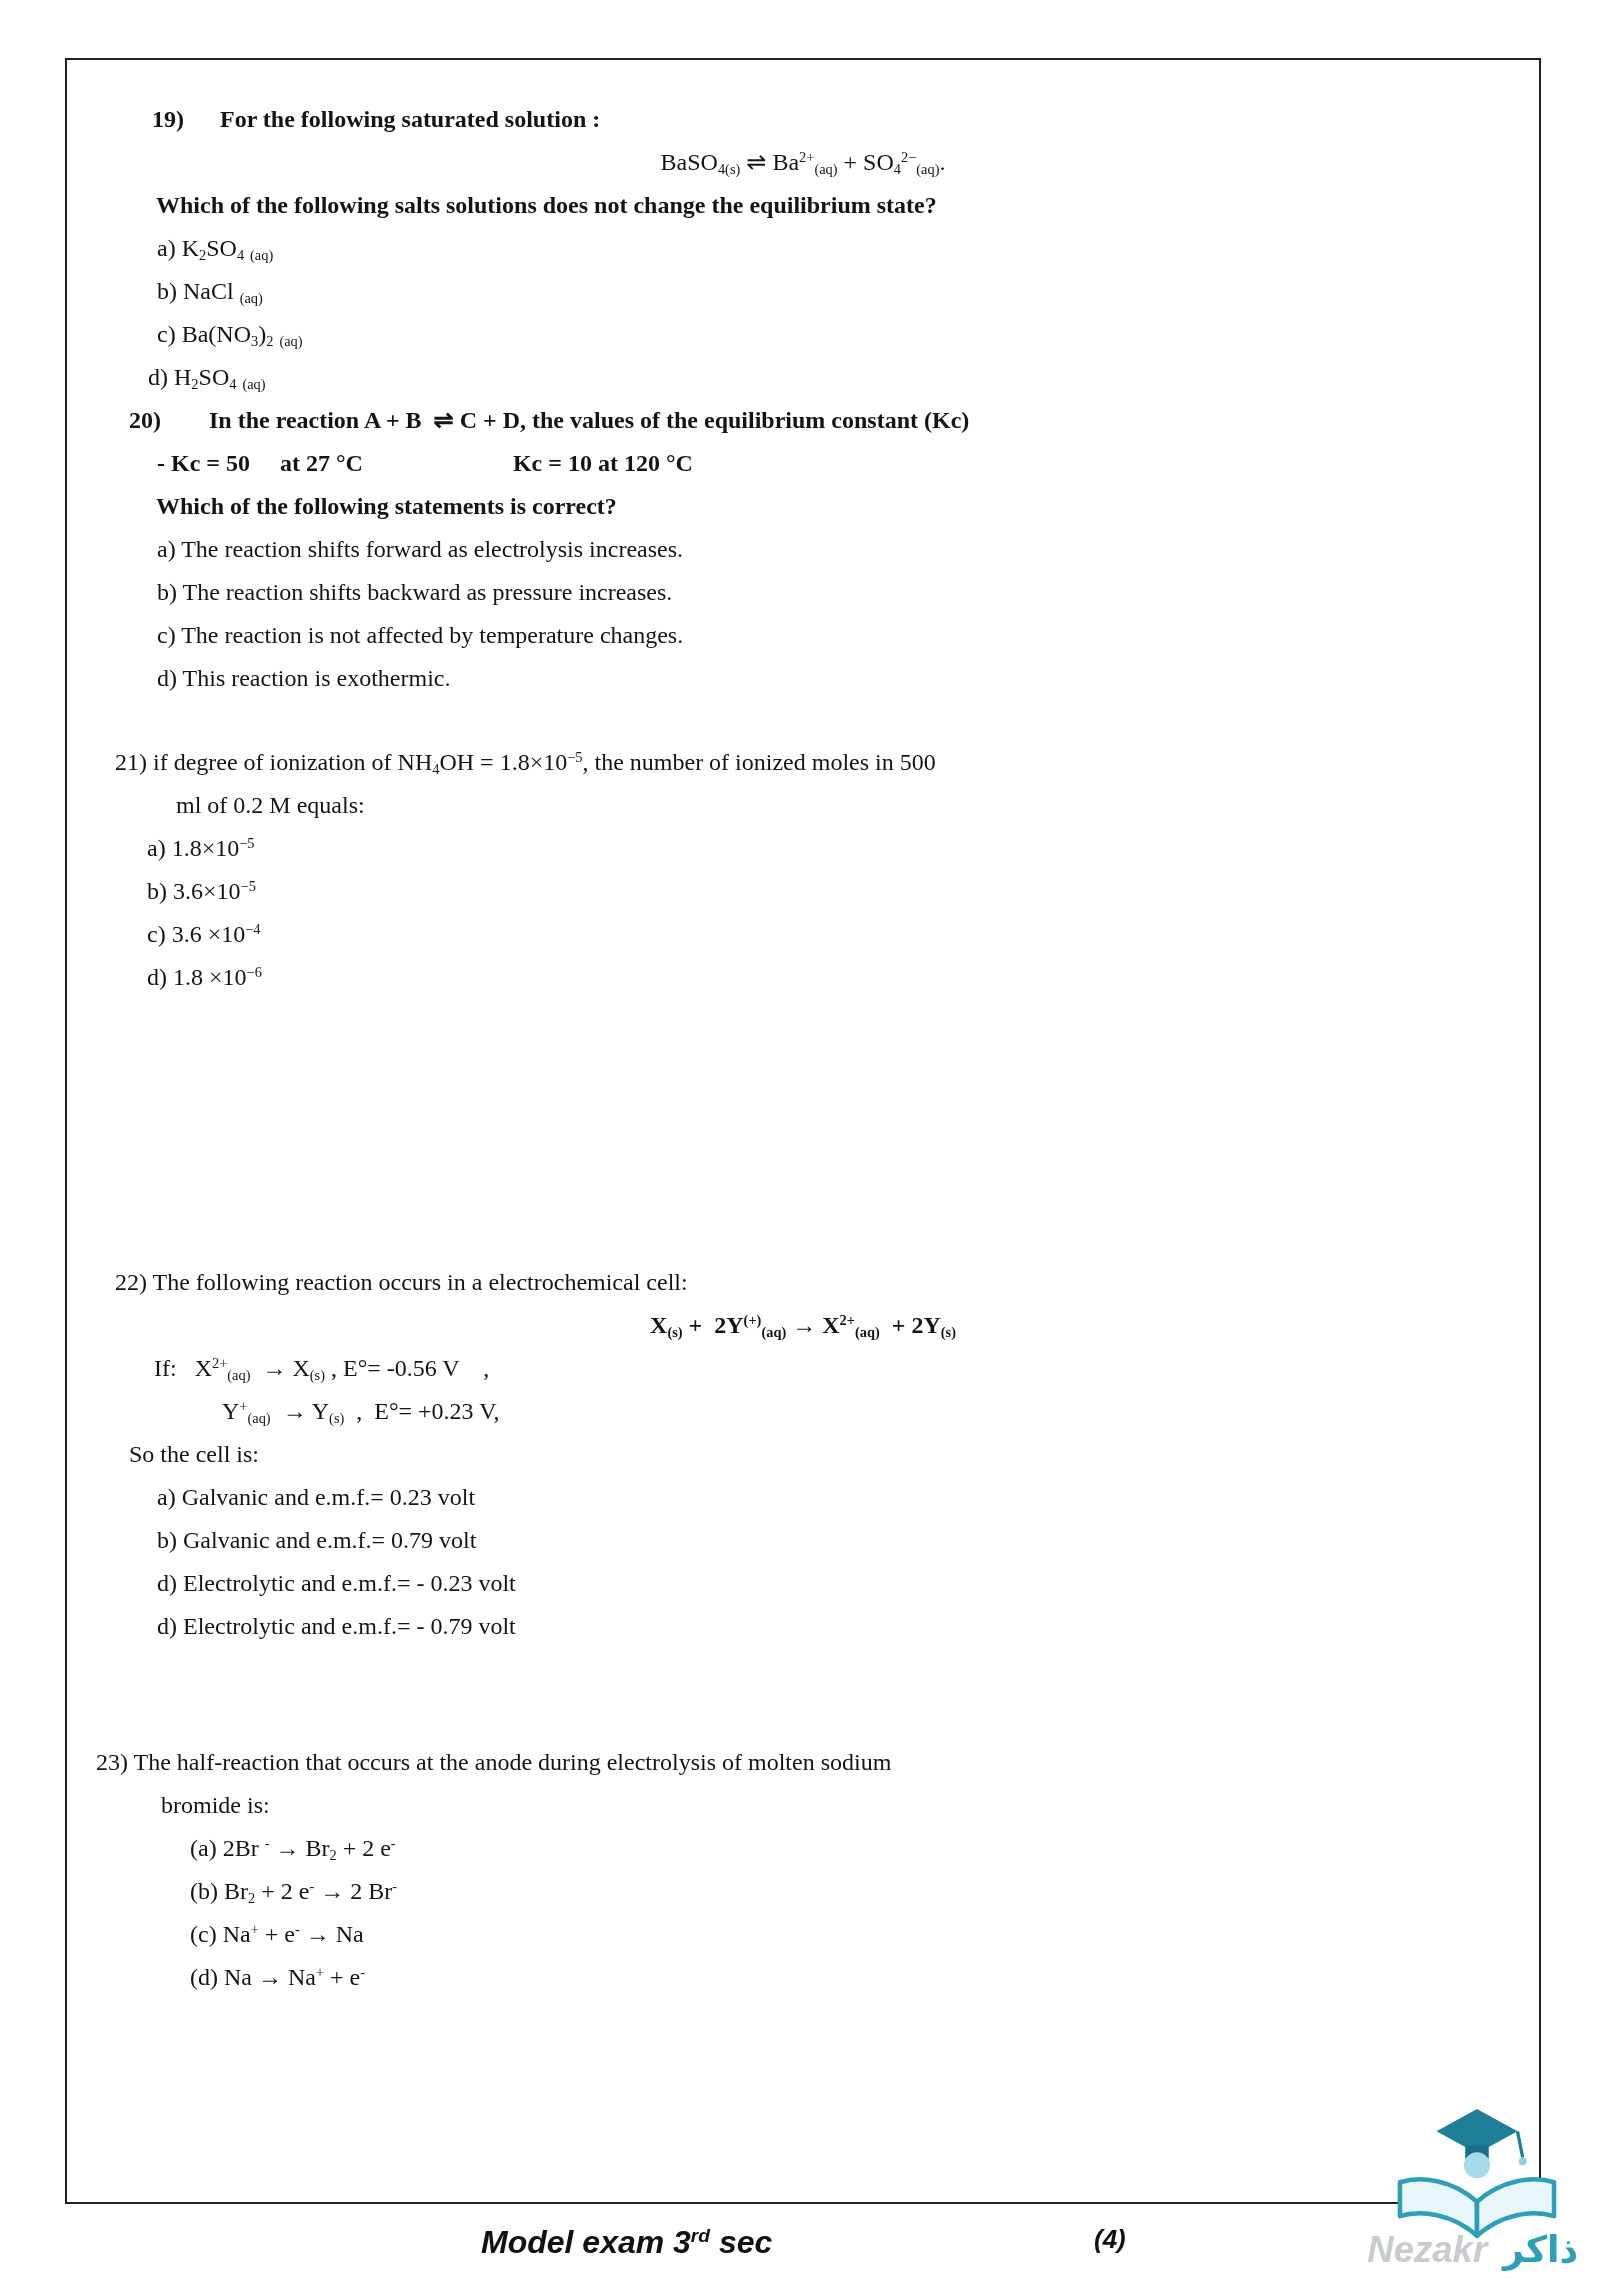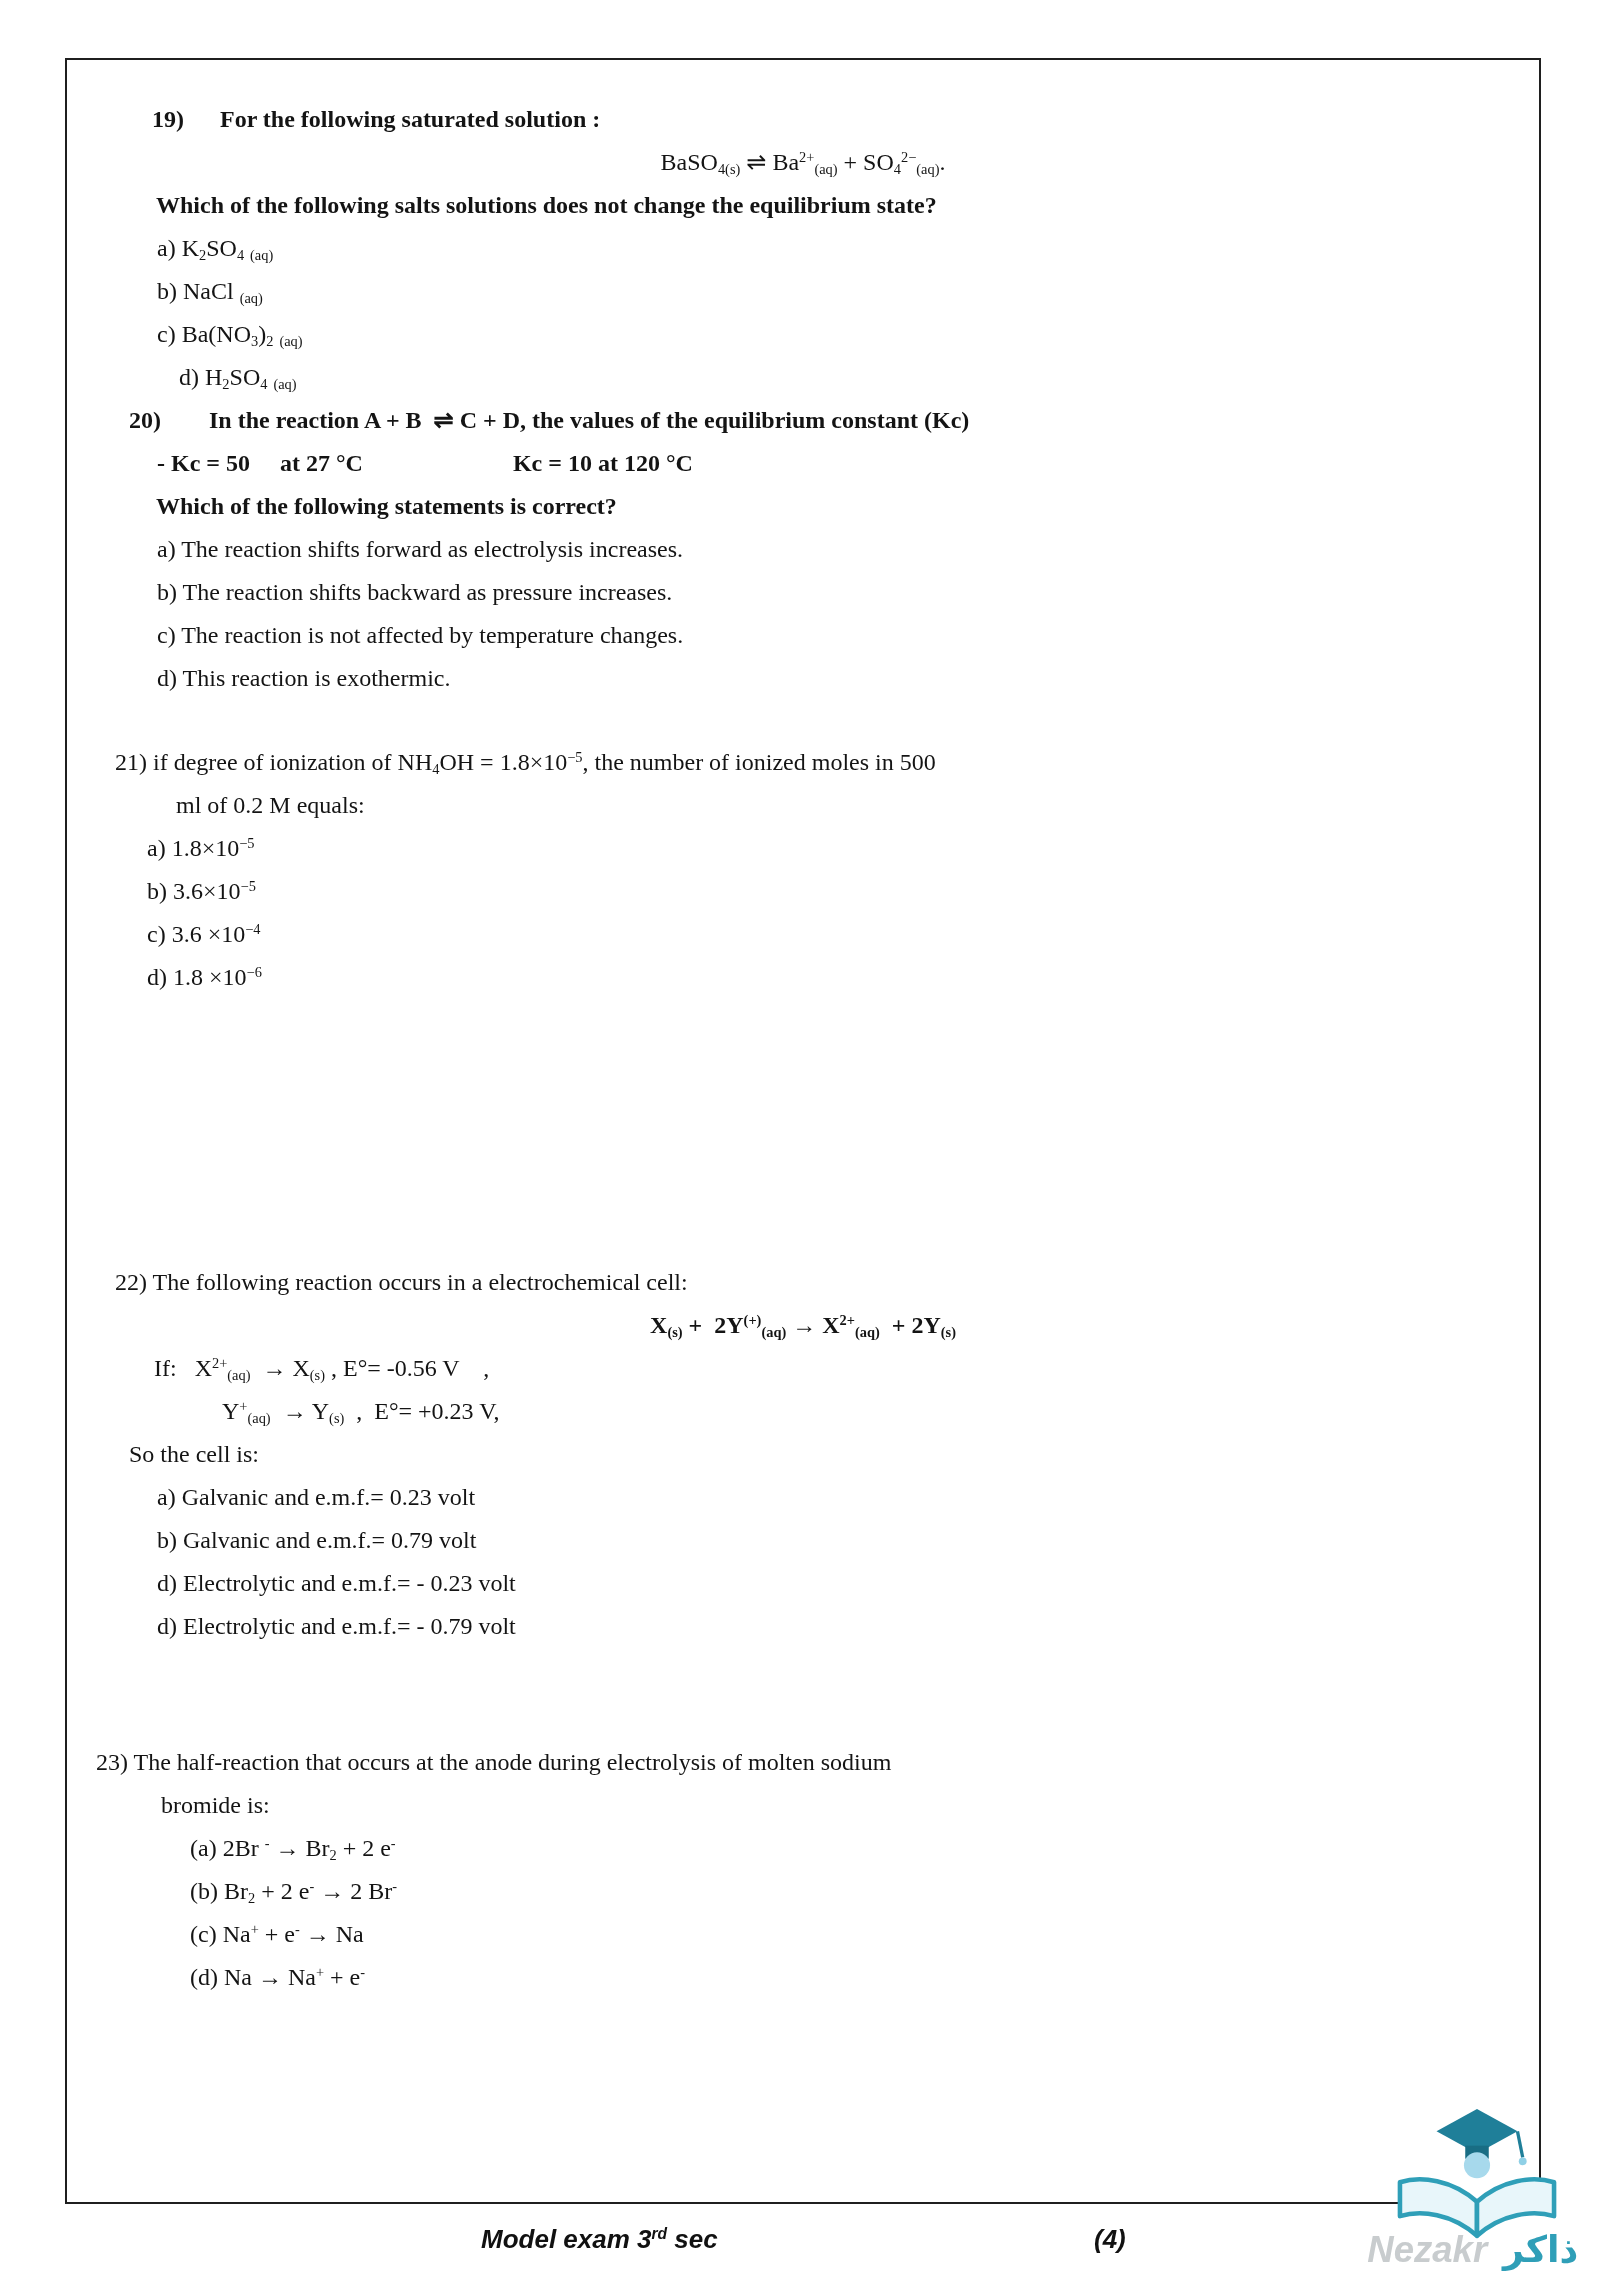"d) H2SO4 (aq)" div.line { margin-left: 112px -> 81px }
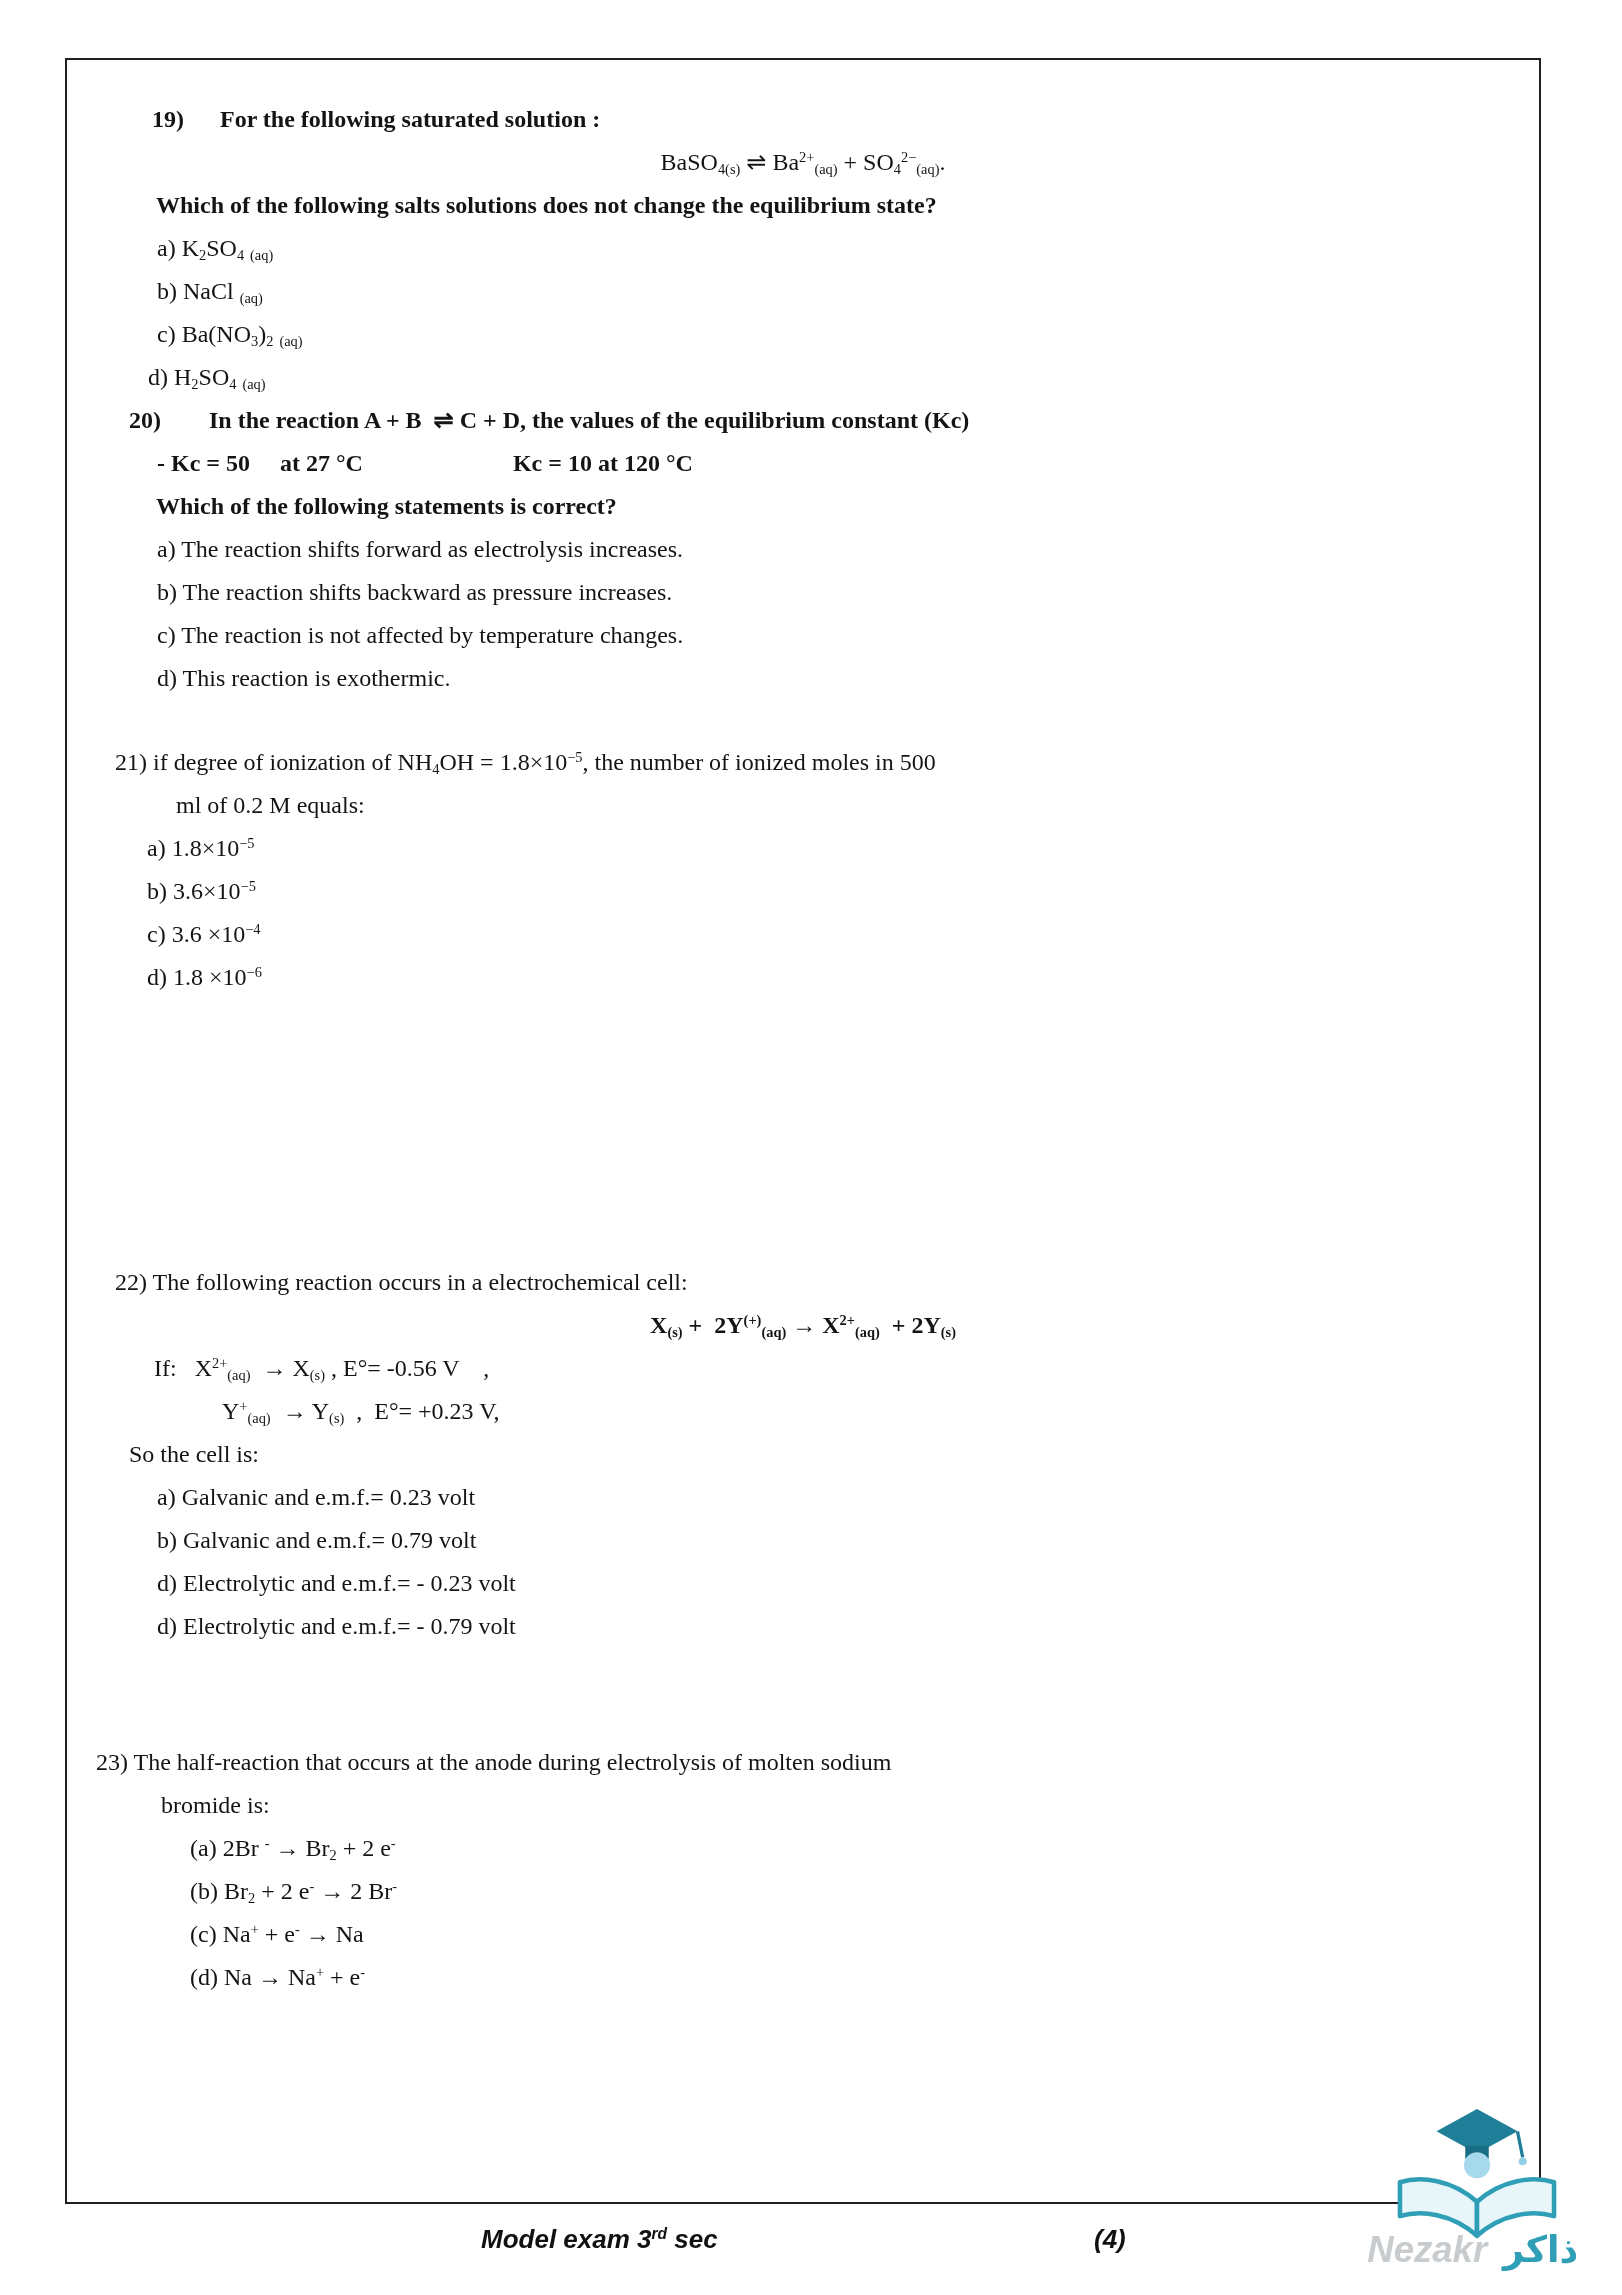"Model exam 3rd sec" .footer-exam { font-size: 26px -> 32px }
